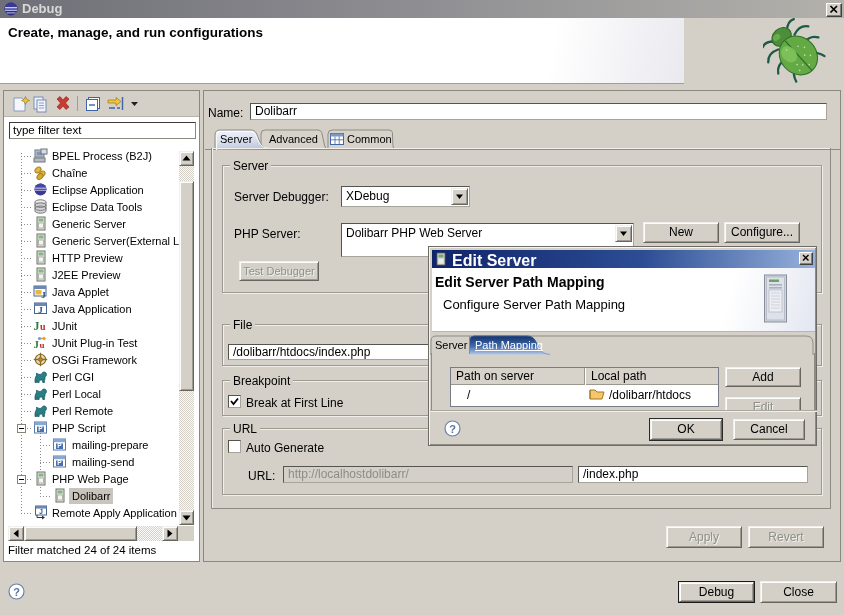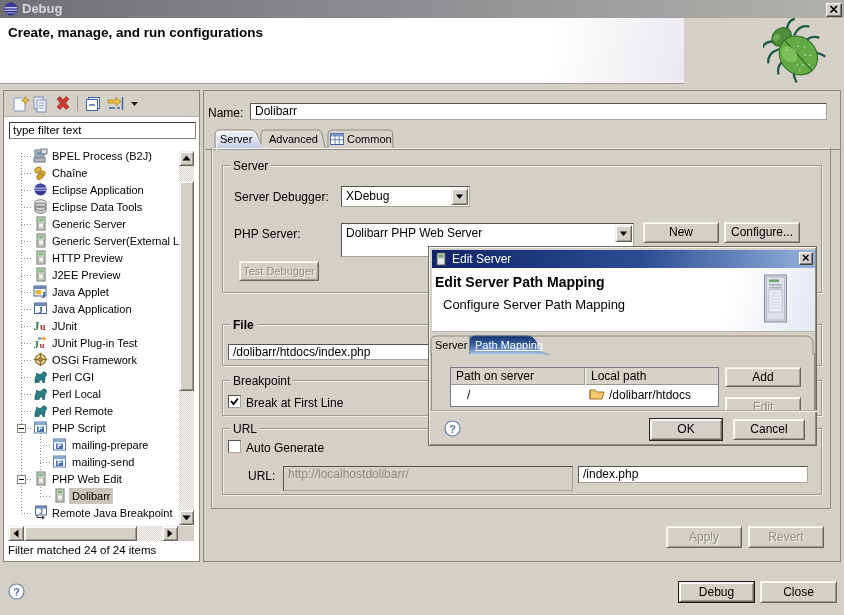"Edit Server" div.abs { font-size: 12px -> 16px; font-weight: normal -> bold }
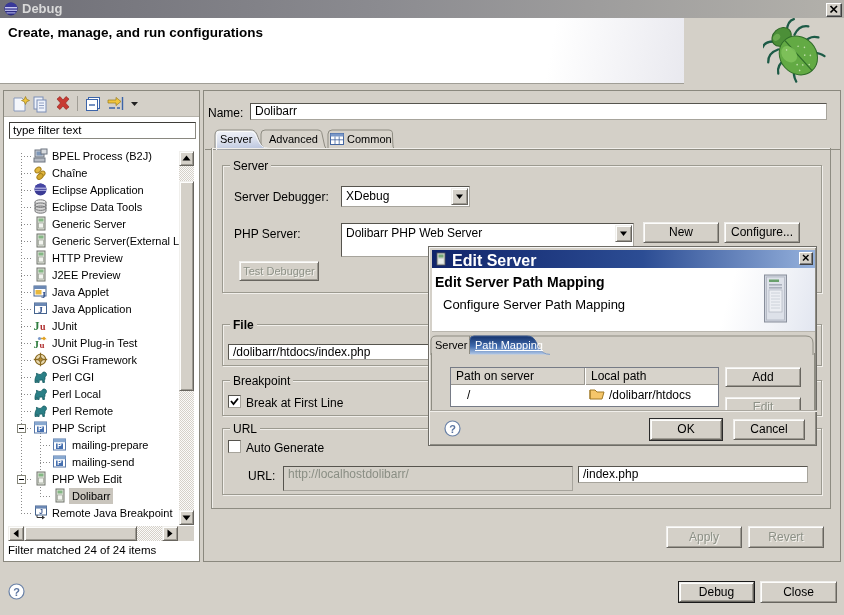"File" div.glabel { font-weight: bold -> none }
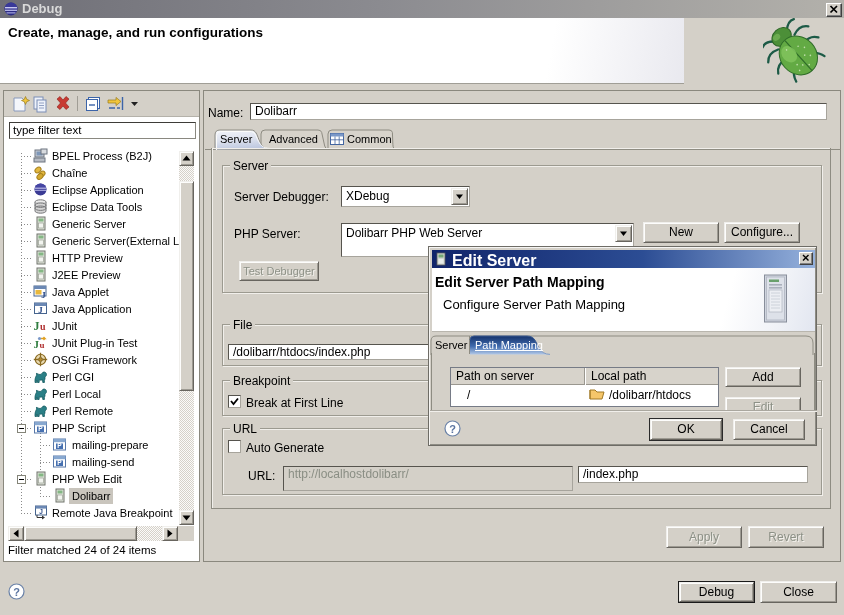"PHP Web Edit" div.abs { text: Edit -> Page }
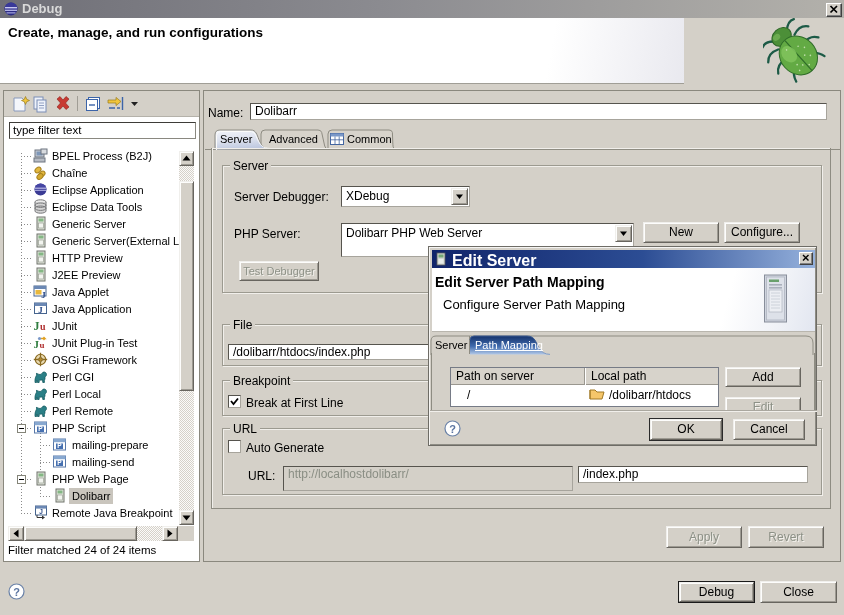"http://localhostdolibarr/" div.inp { height: 25px -> 17px }
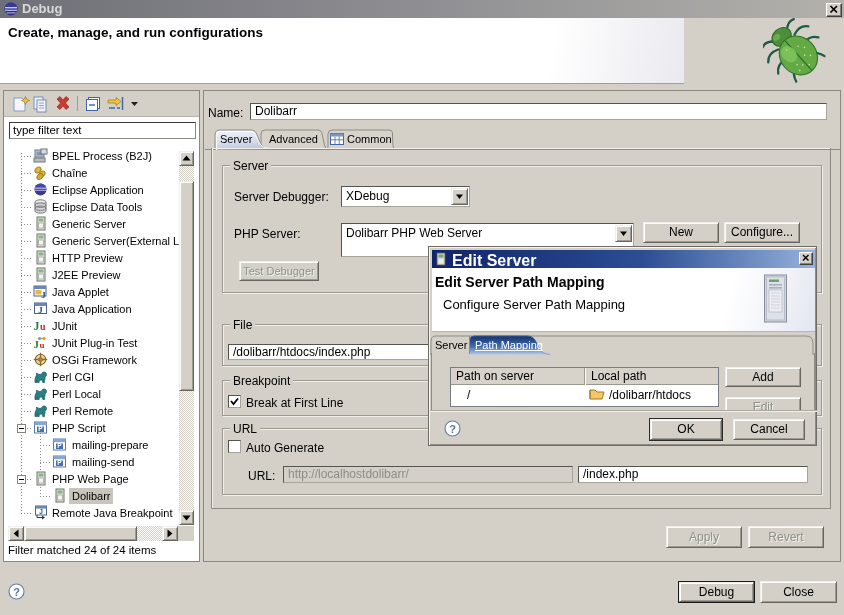"Remote Java Breakpoint" div.abs { text: Java Breakpoint -> Apply Application }
